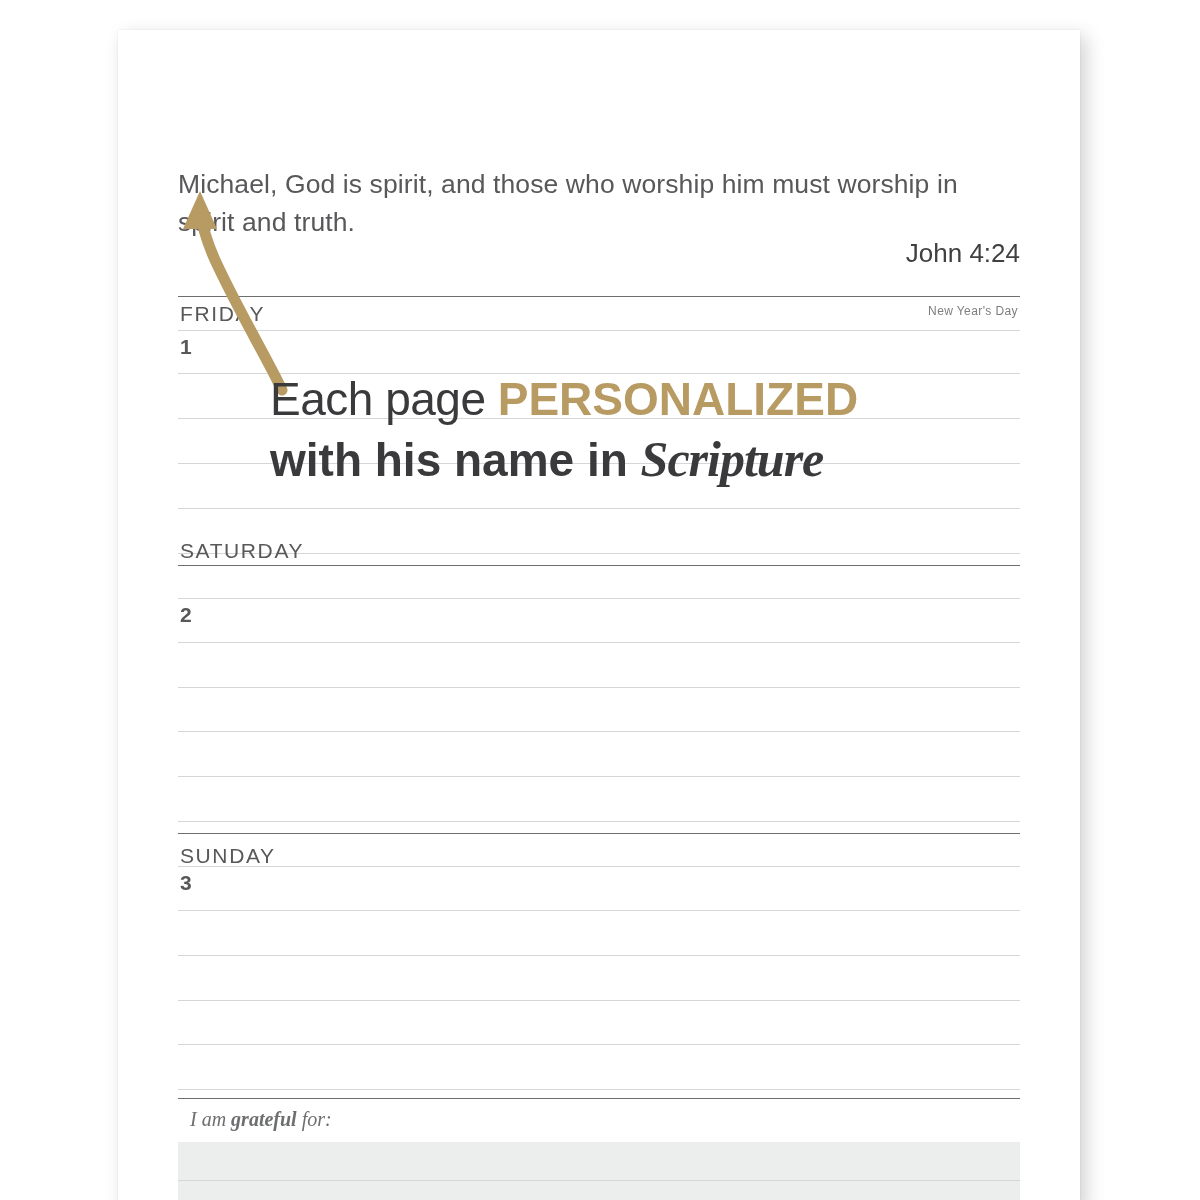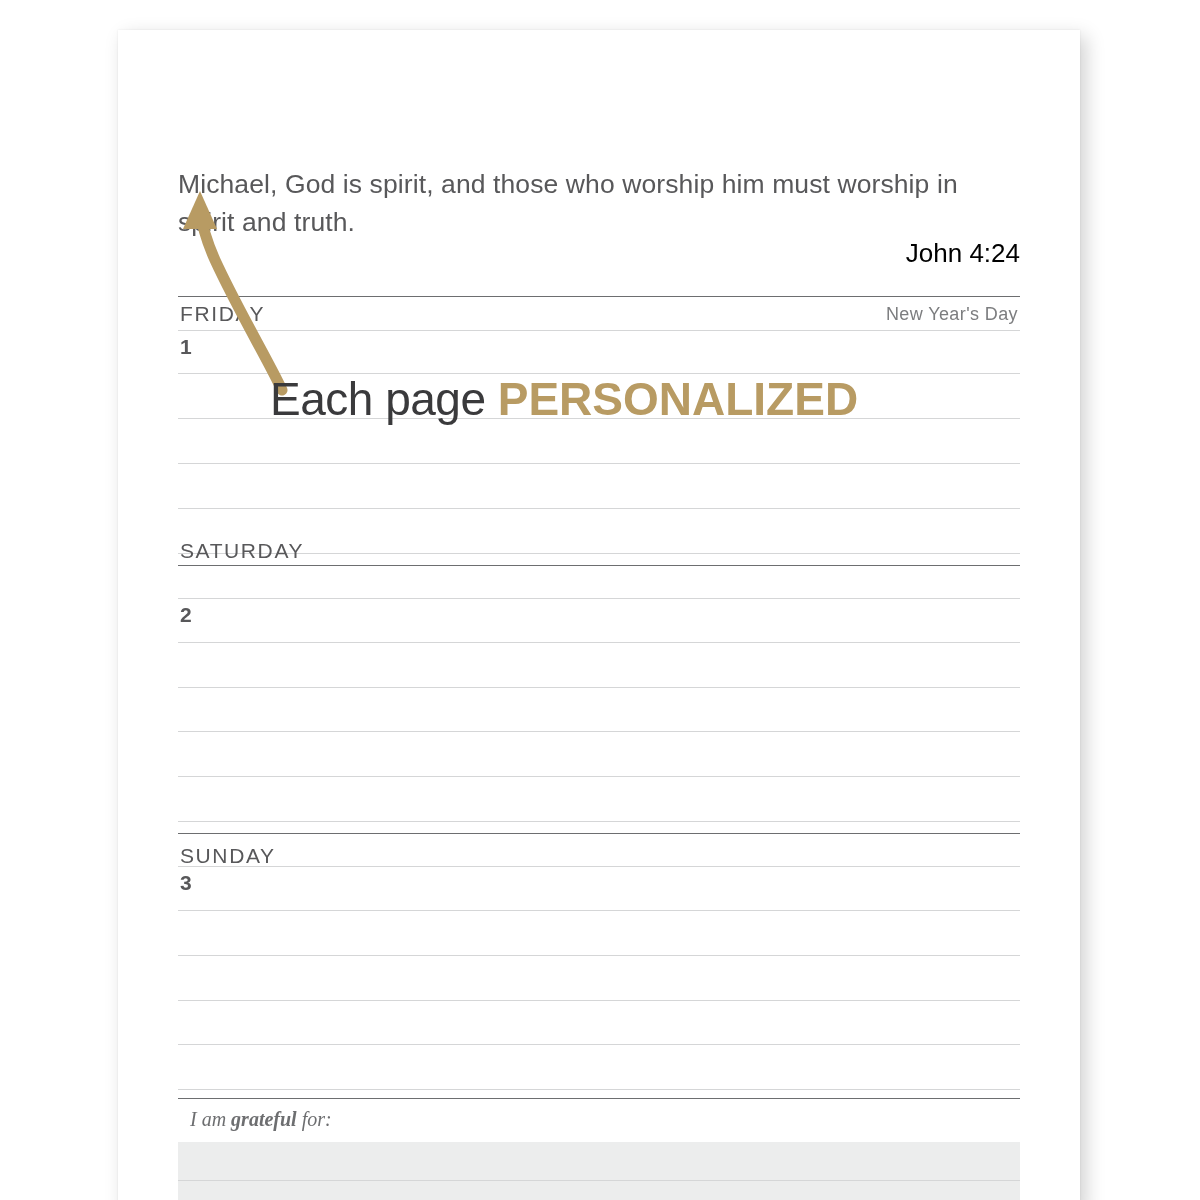"John 4:24" .verse-ref { color: #000000 -> #404040 }
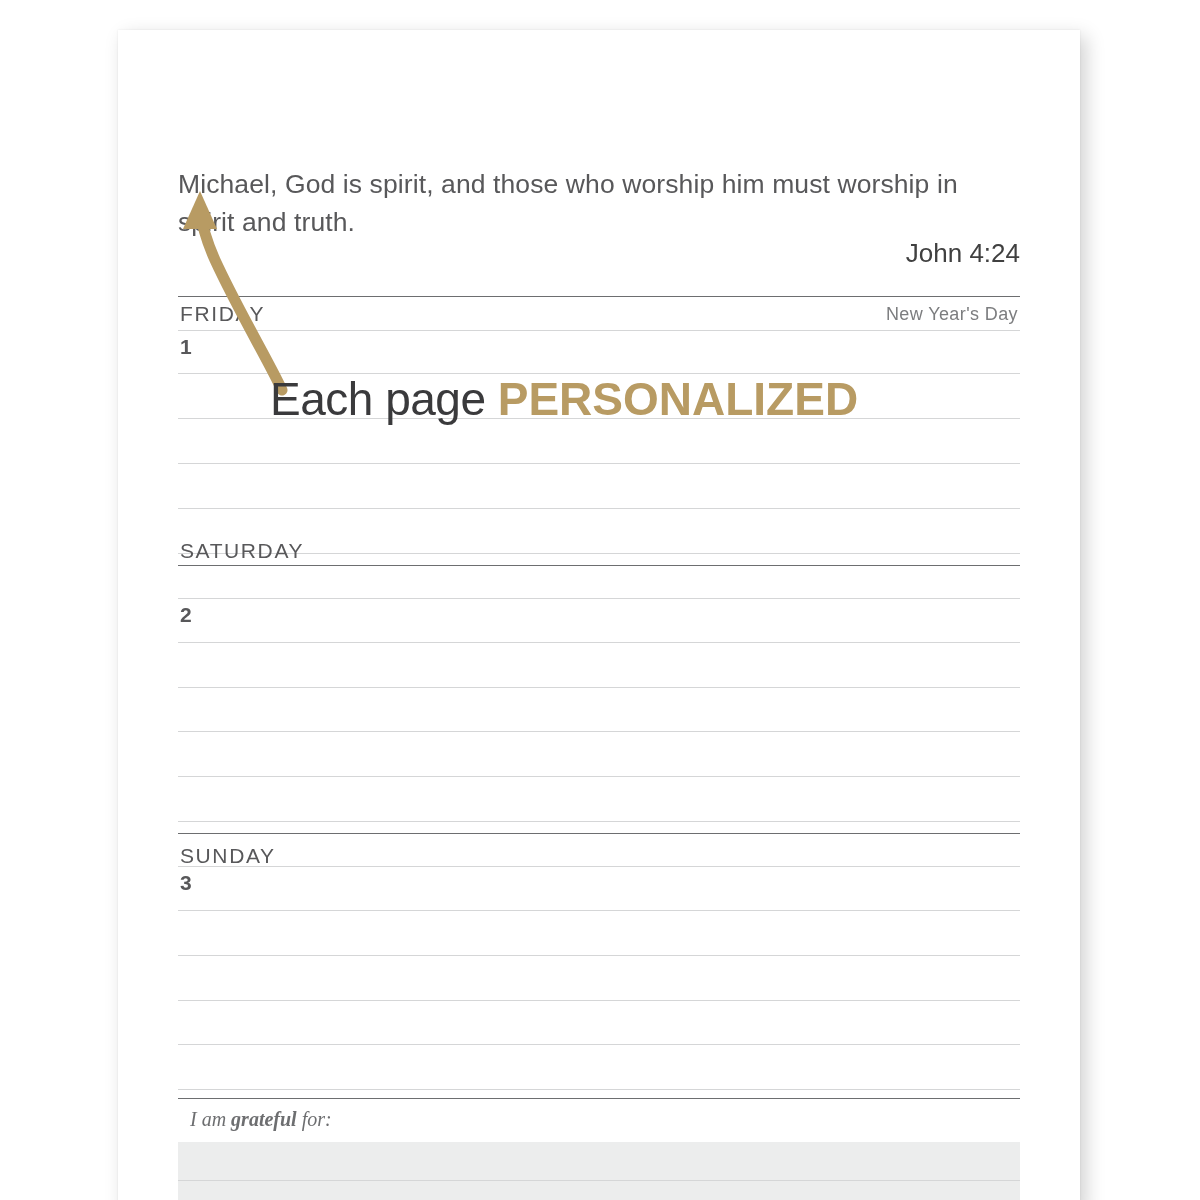"New Year's Day" .holiday { font-size: 18px -> 12px }
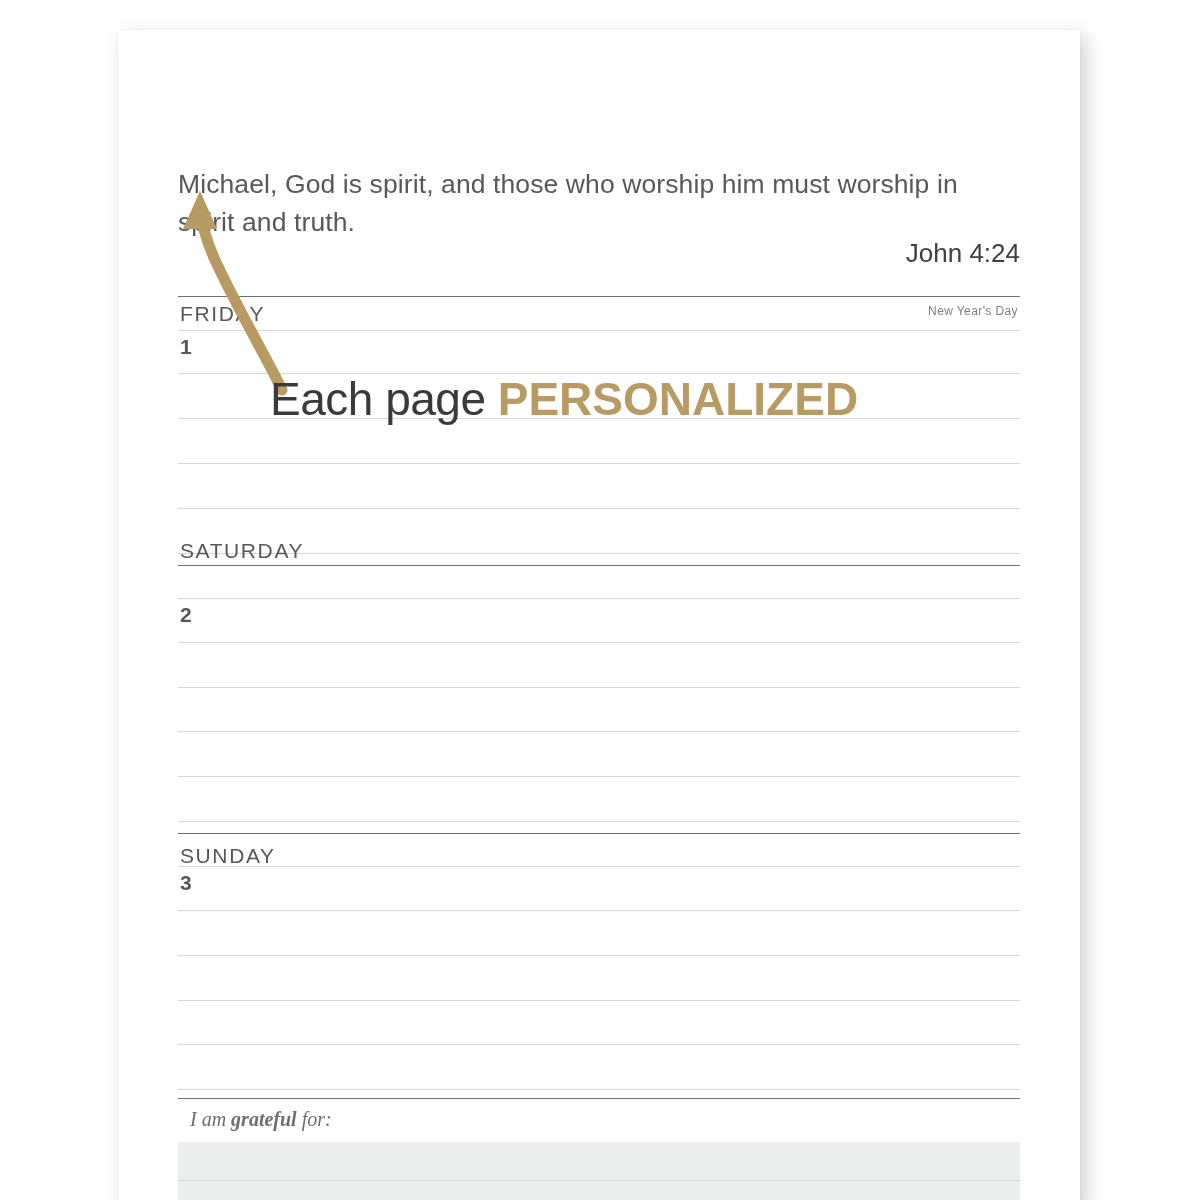"with his name in Scripture" div.overlay-line2 { html: none -> <div><span>with his name in </span><span>Scripture</span></div> }
